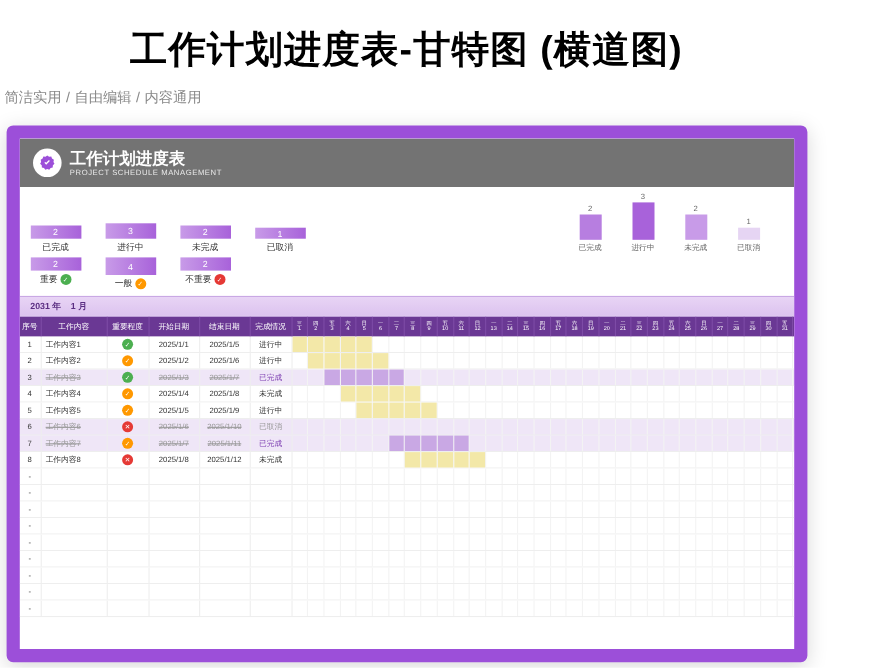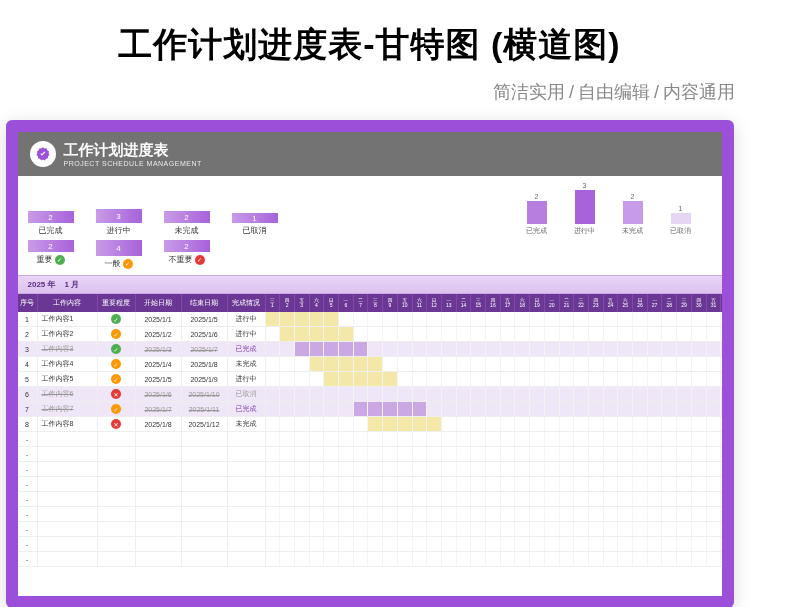"简洁实用 / 自由编辑 / 内容通用" .page-subtitle { font-size: 18px -> 13px; text-align: right -> left }
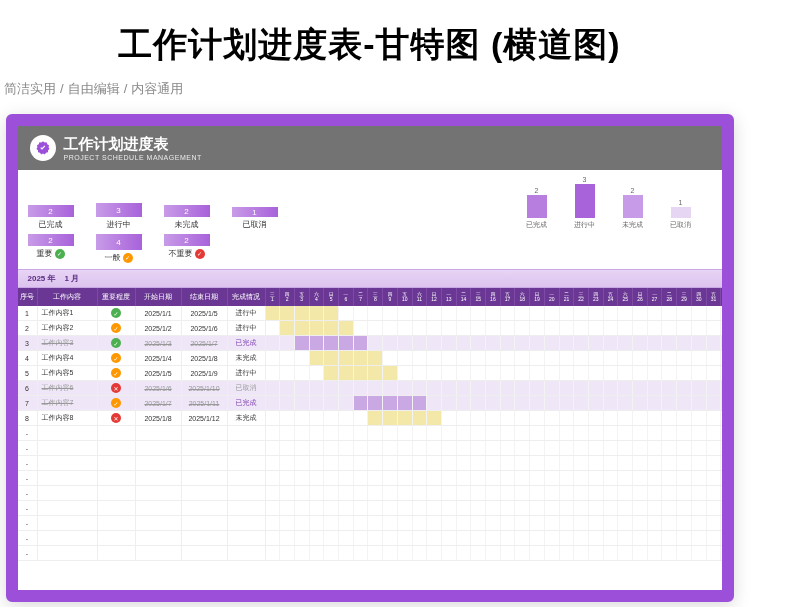"2025" span { text: 2025 -> 2031 }
